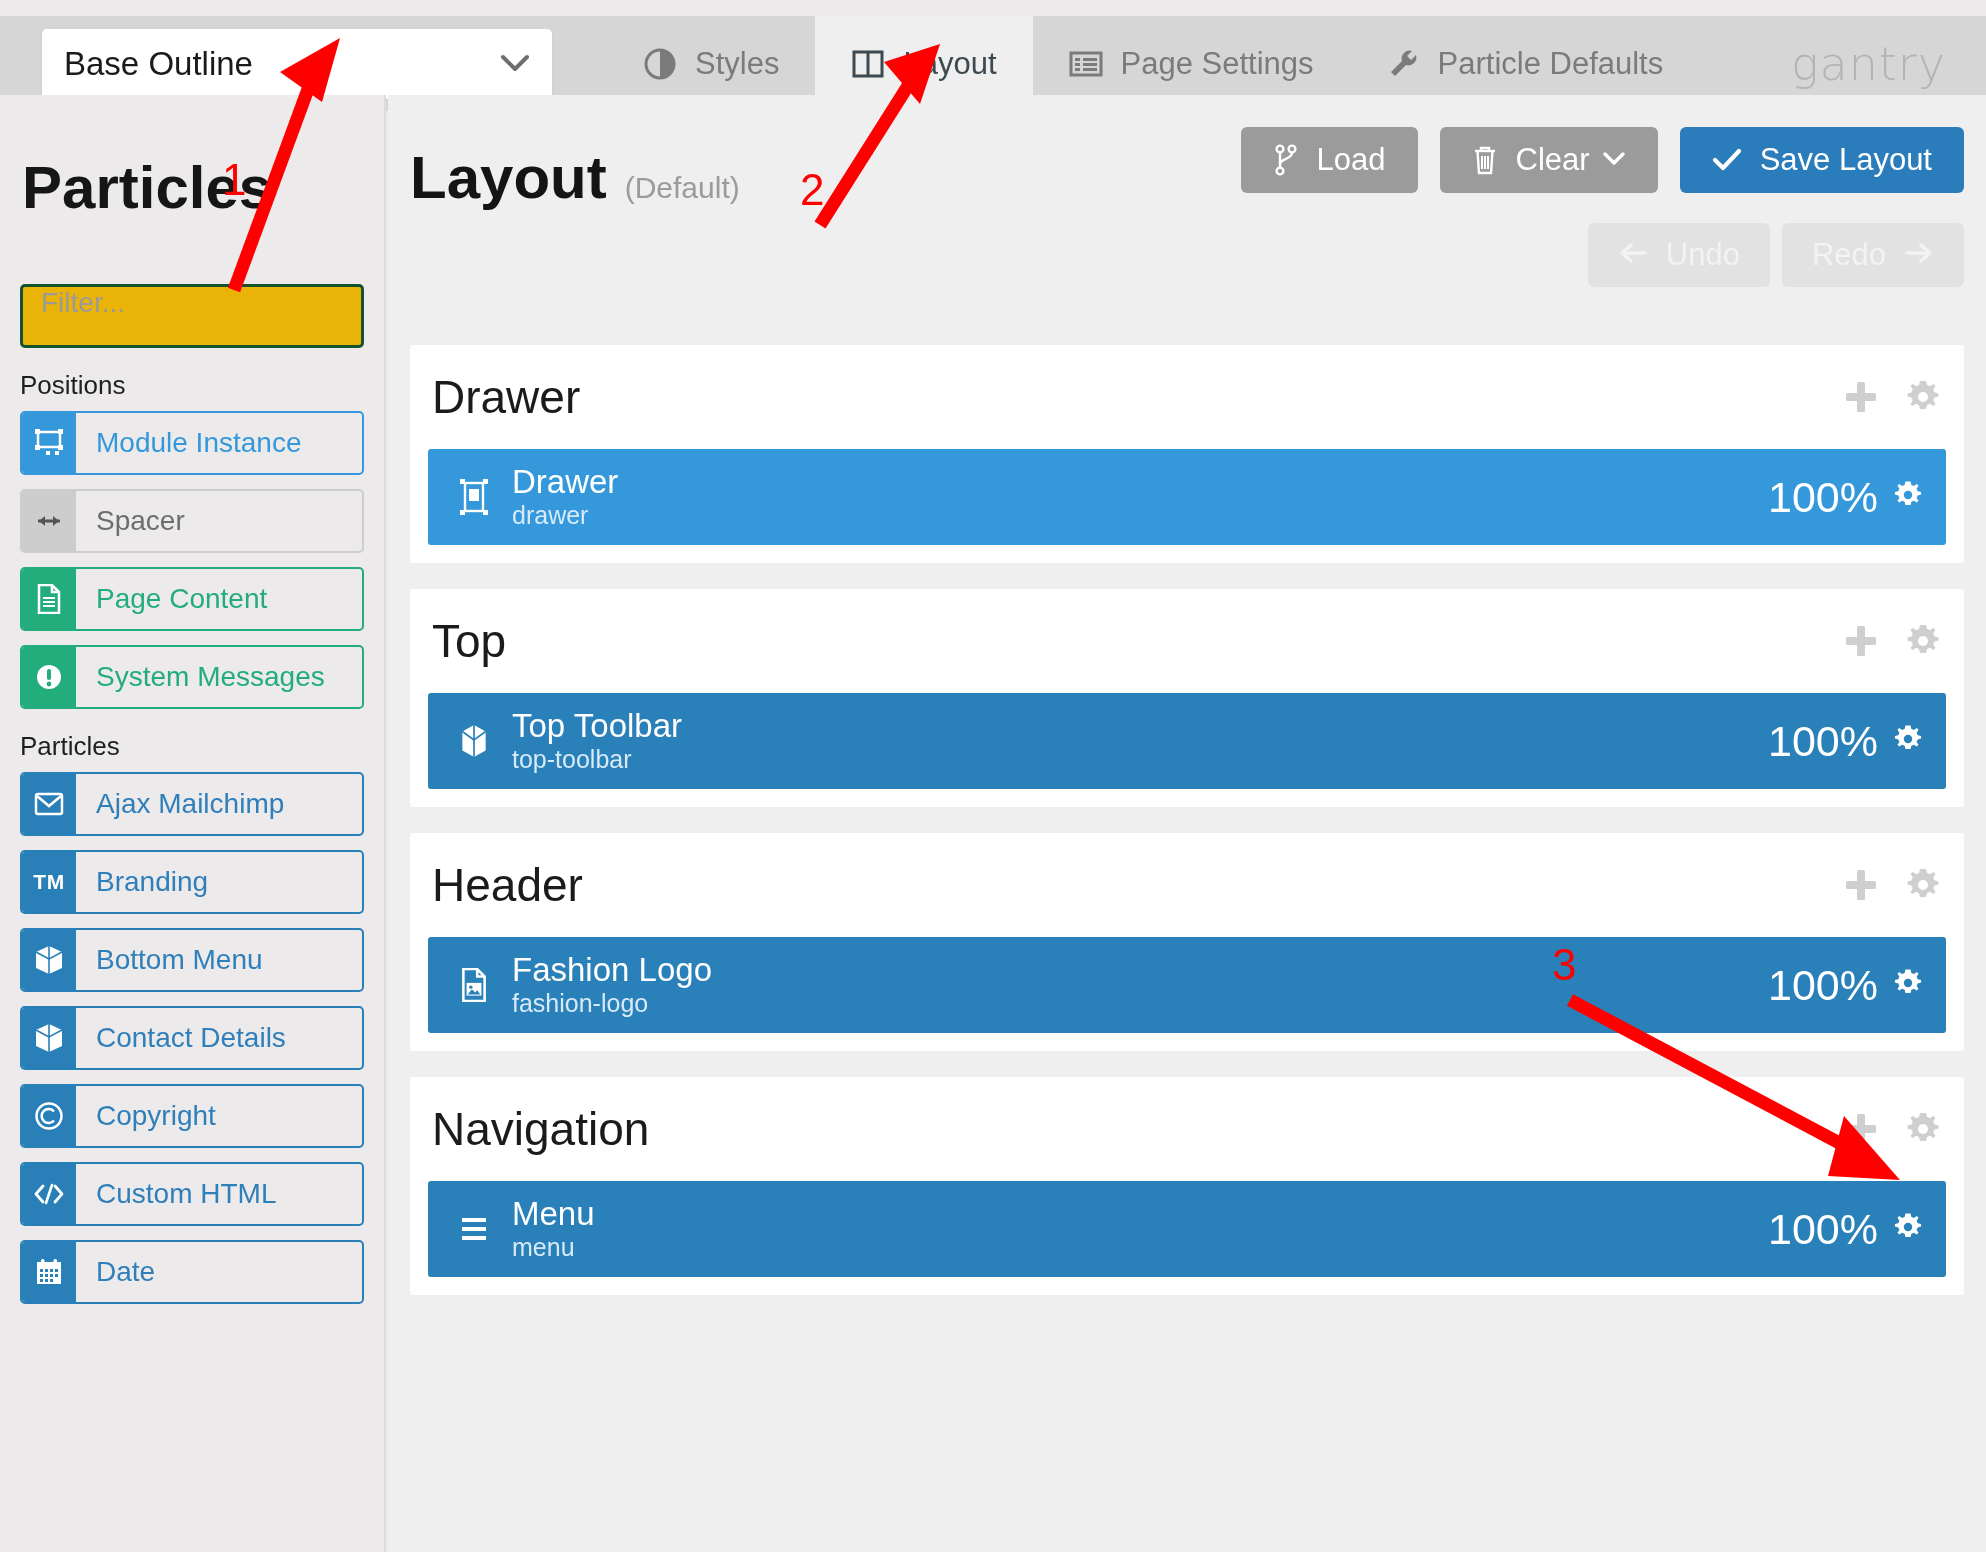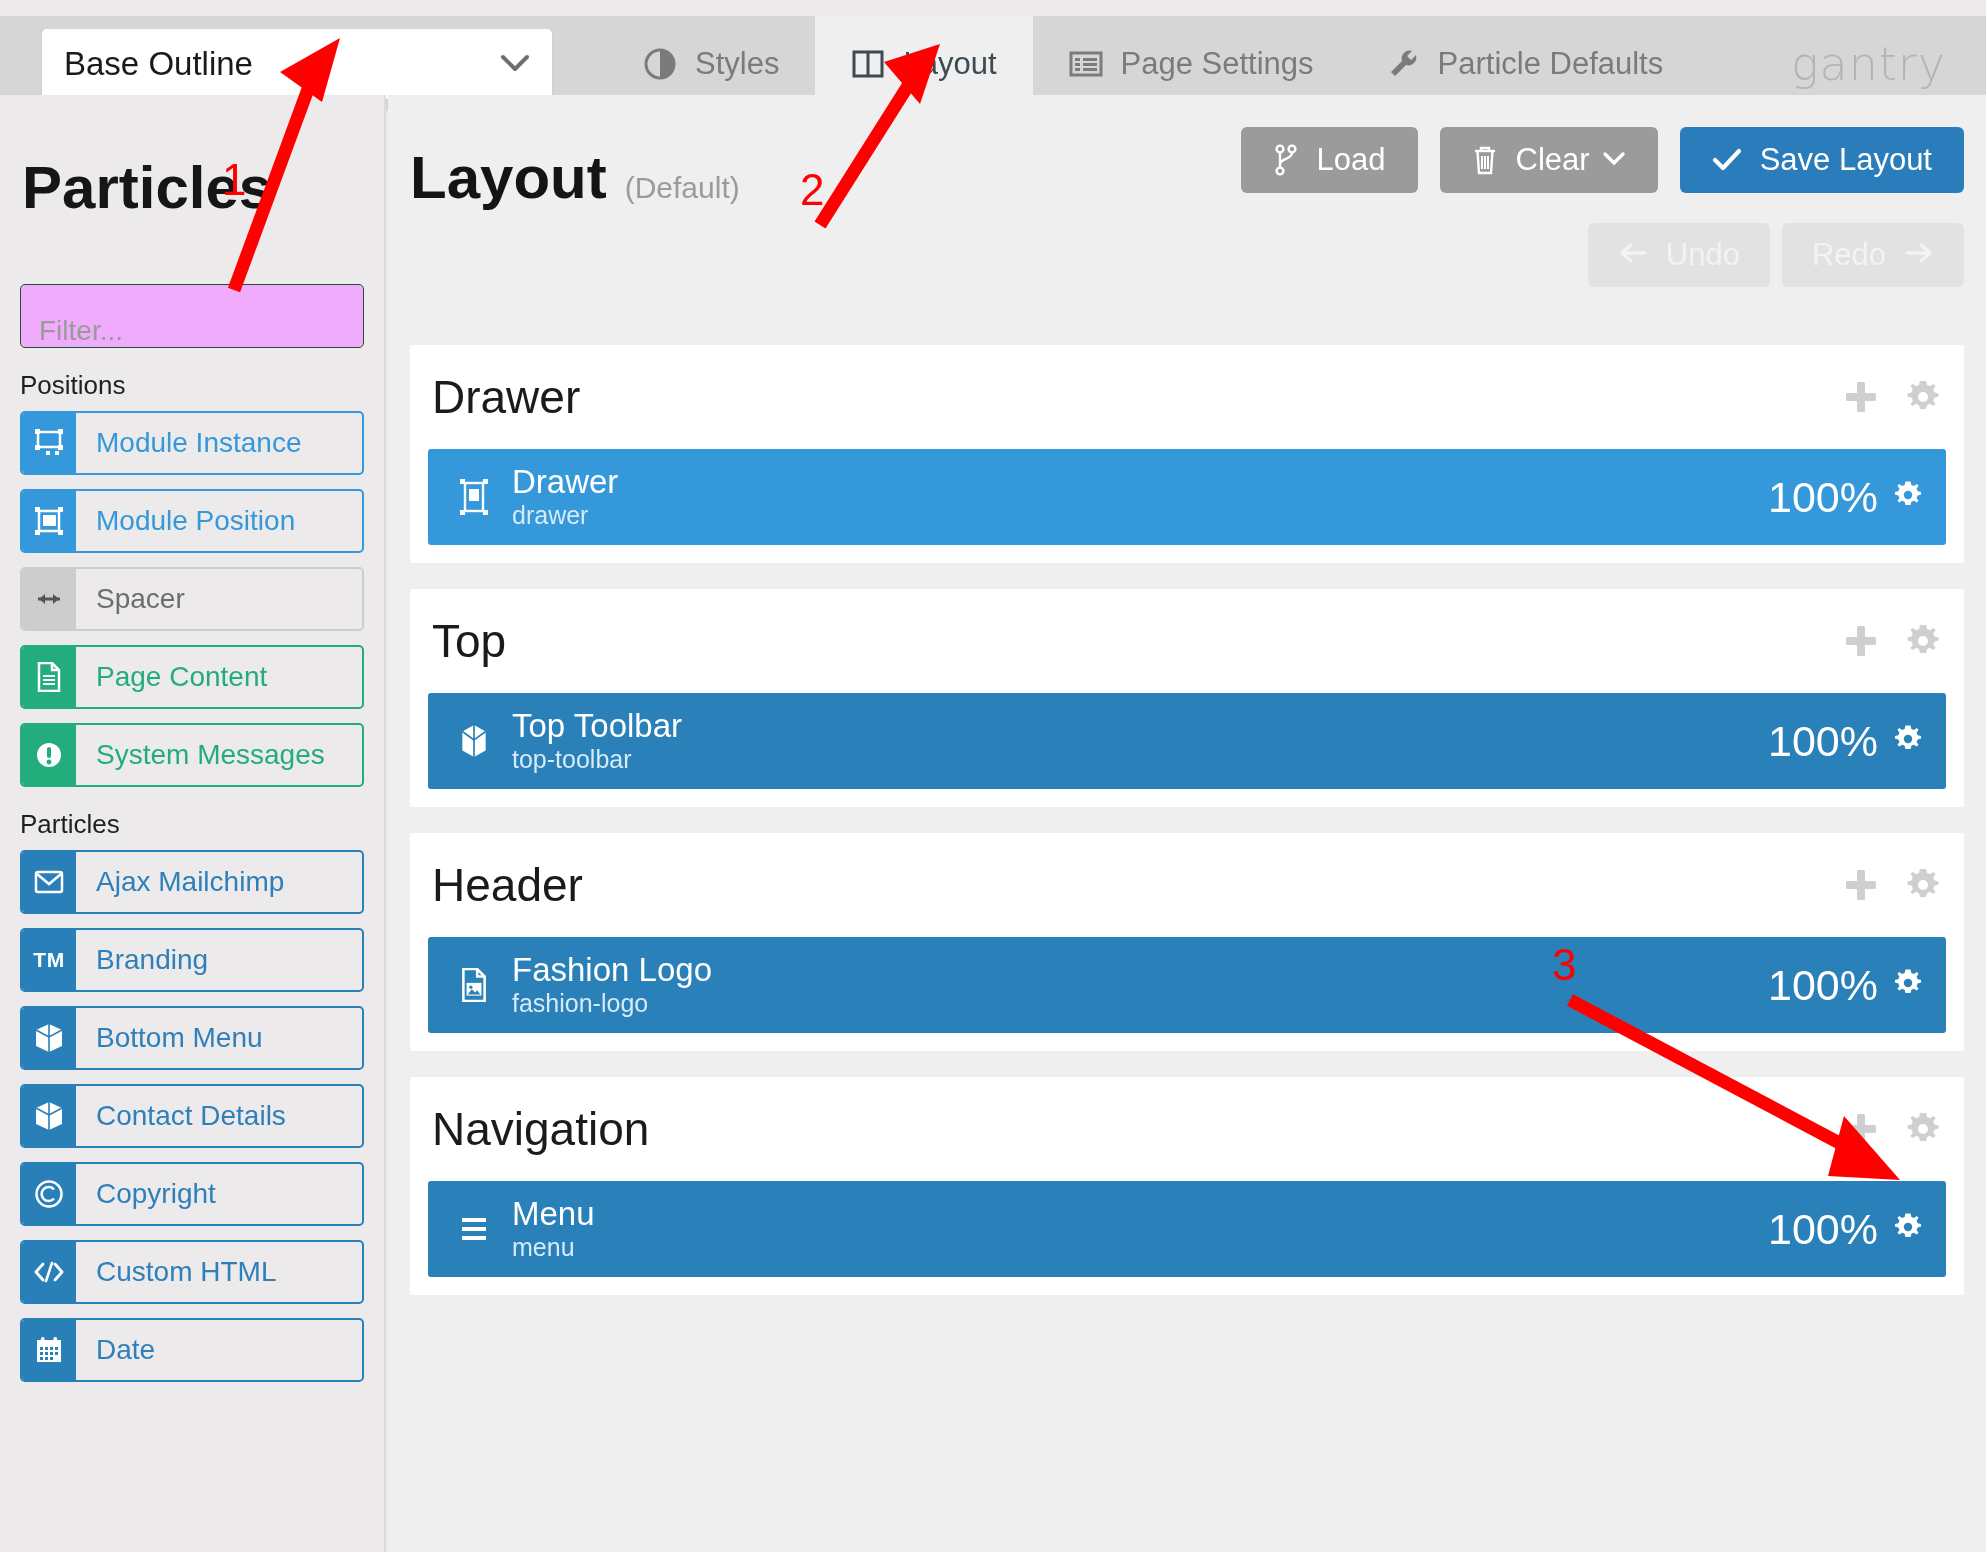"Filter..." #filter-wrap { align-items: flex-end -> flex-start; background: #f0abfc -> #eab308; border: 1px solid #14532d -> 3px solid #14532d }
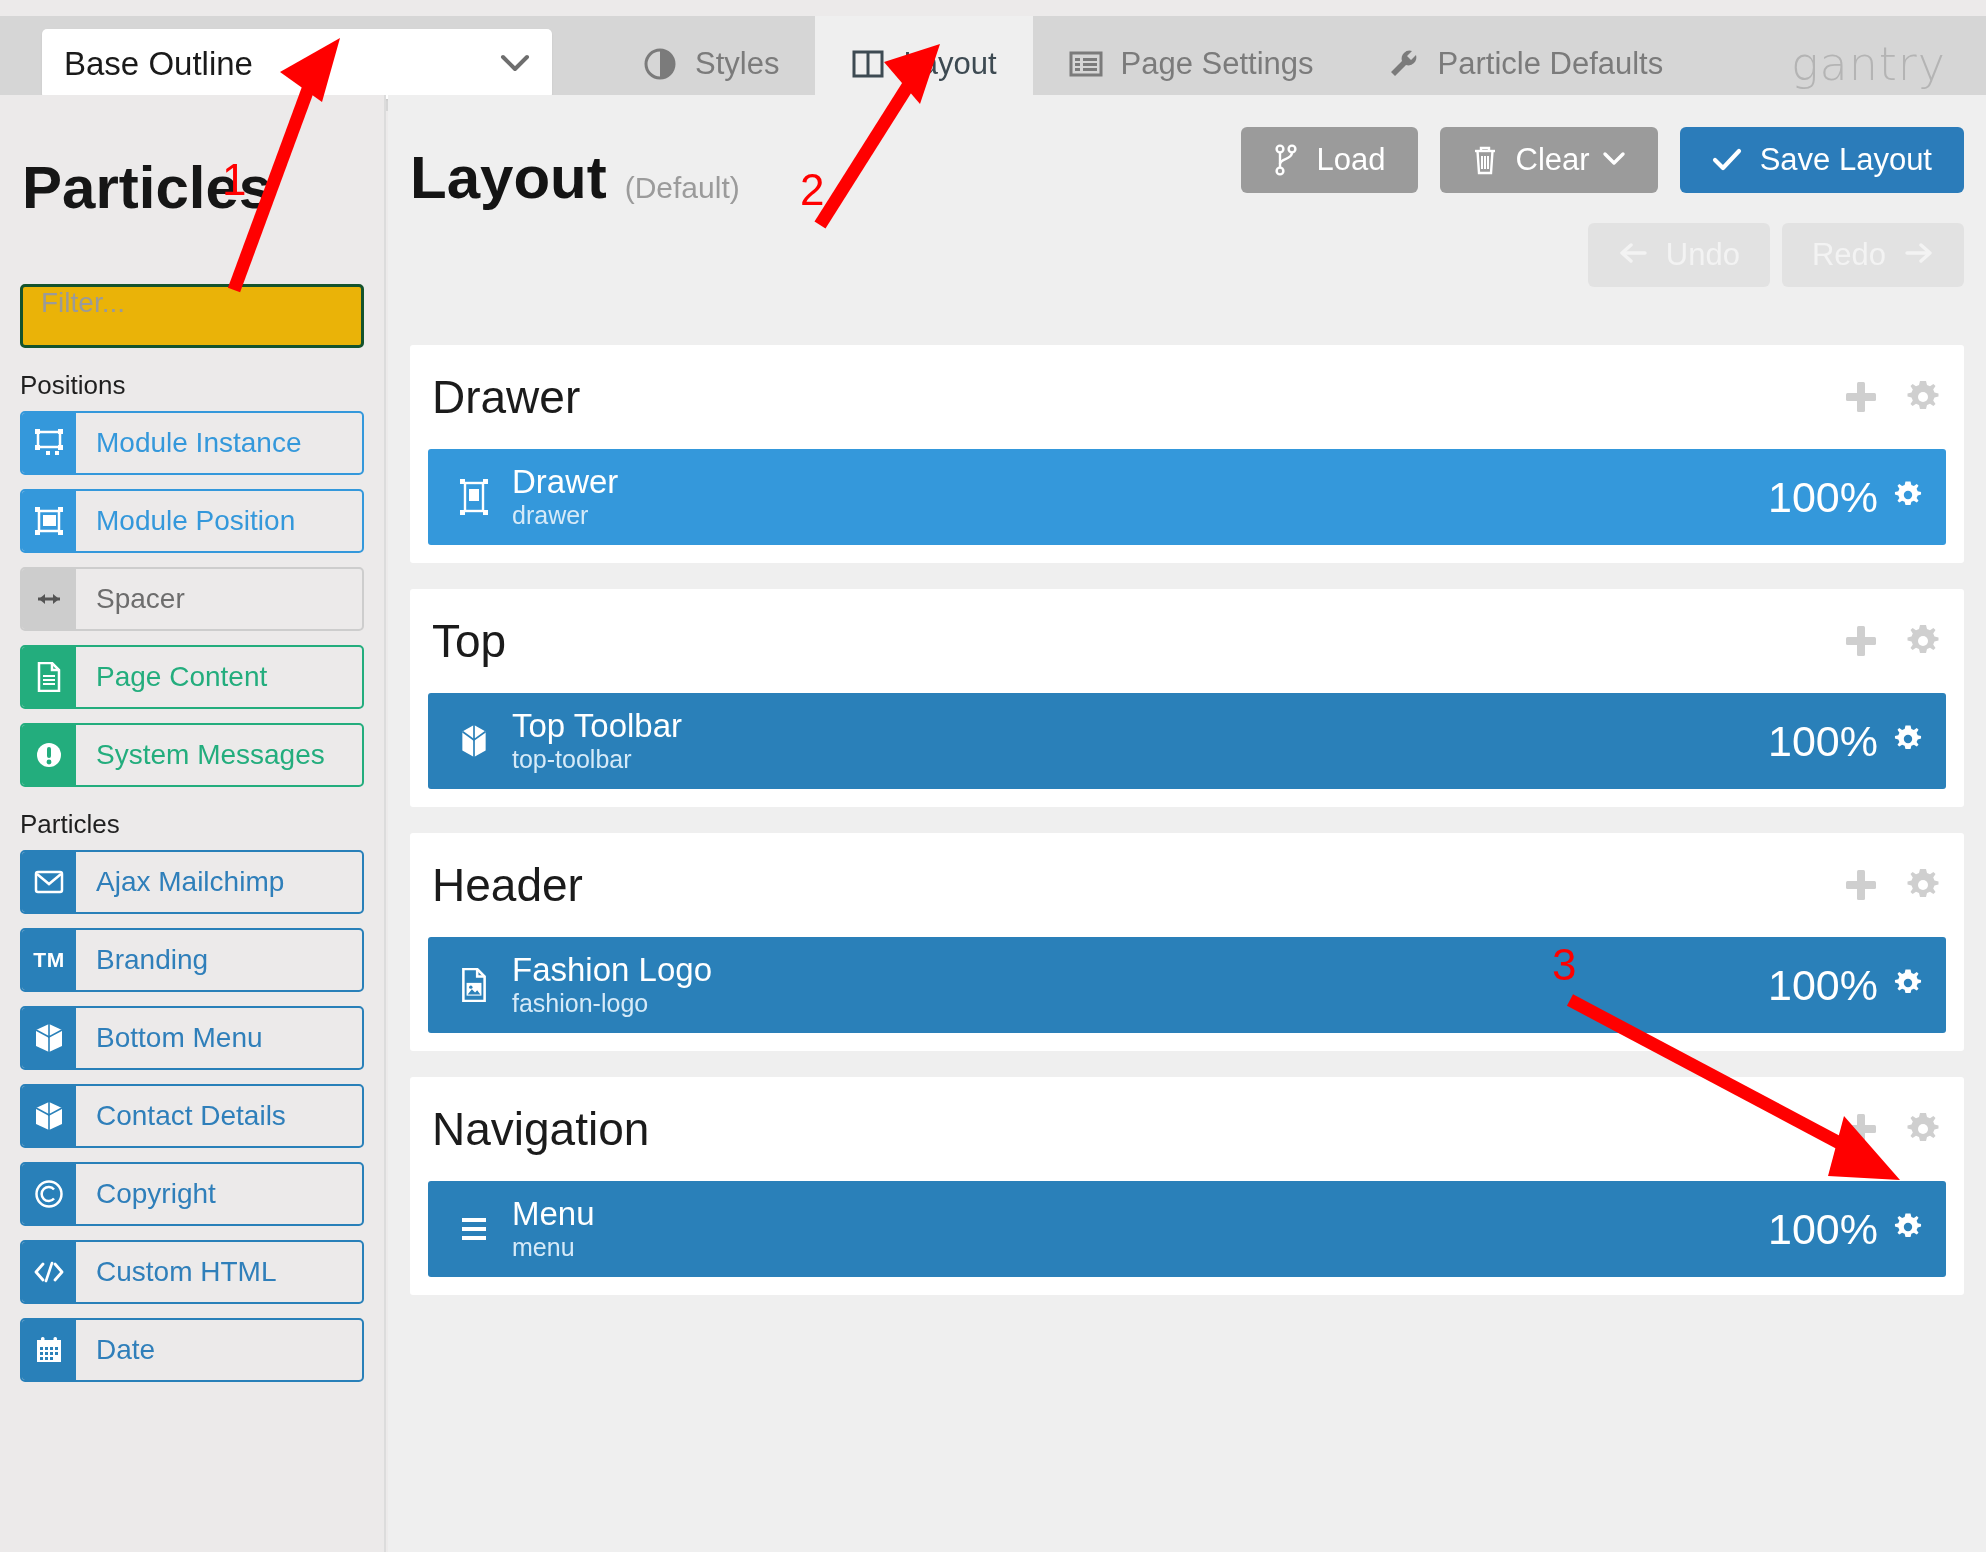"Module Position" div.pitem { html: <div> <span> <svg> <rect></rect> <rect></rect> <rect></rect> <rect></rect> <rect></rect> <rect></rect> </svg> </span> <span>Module Position</span> </div> -> none }
